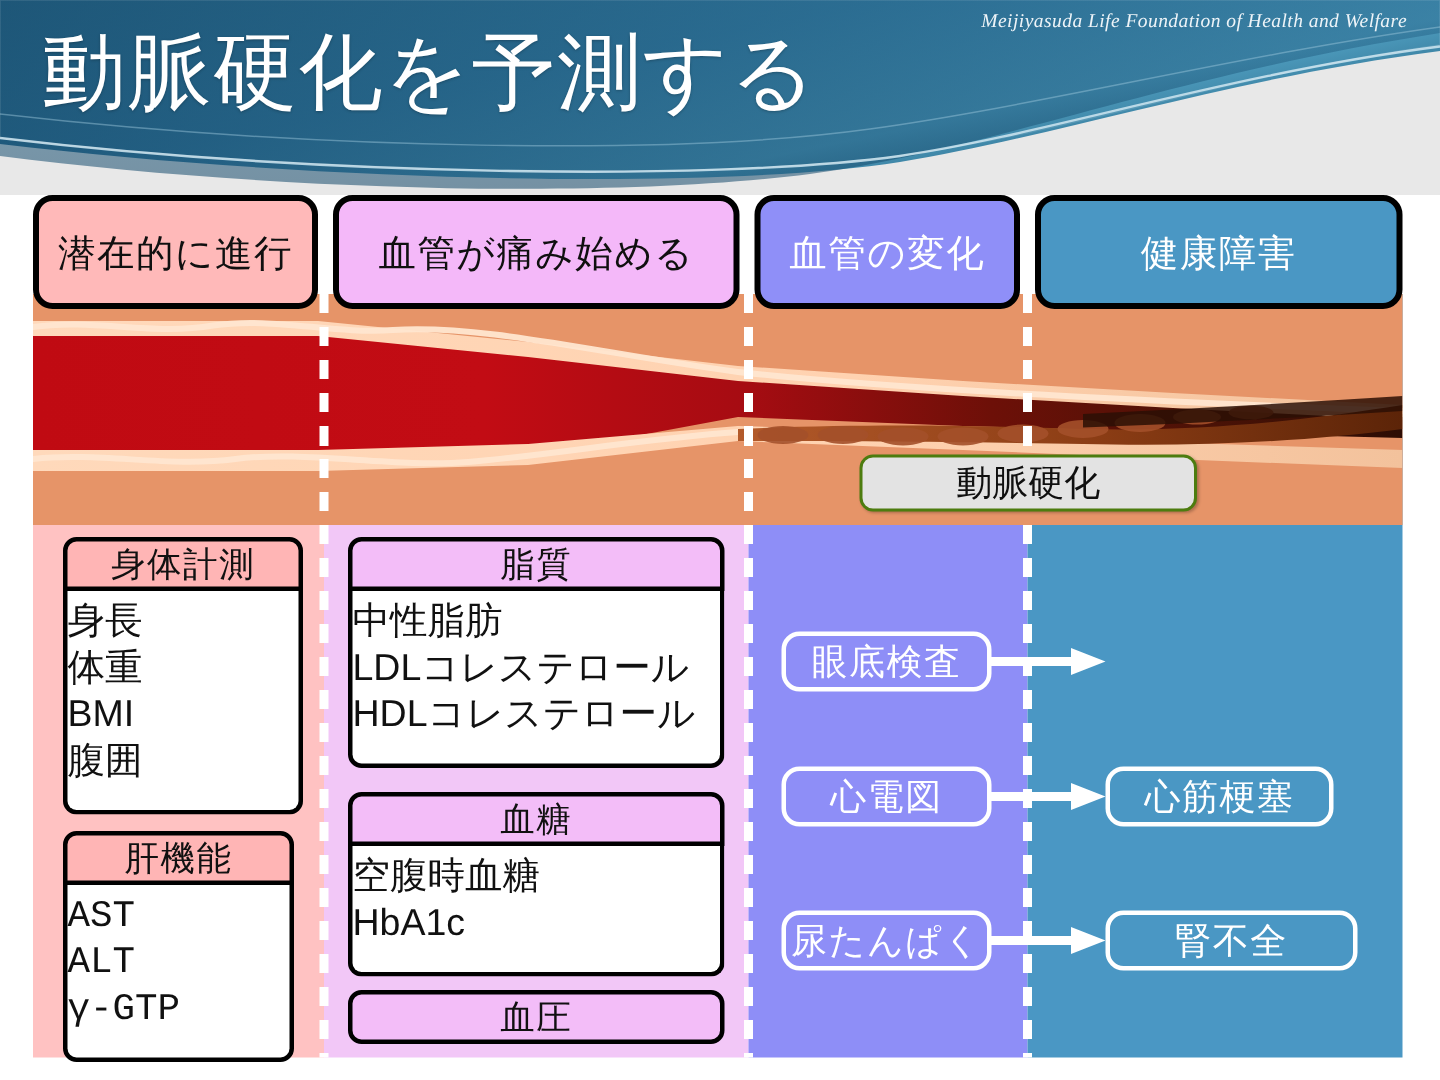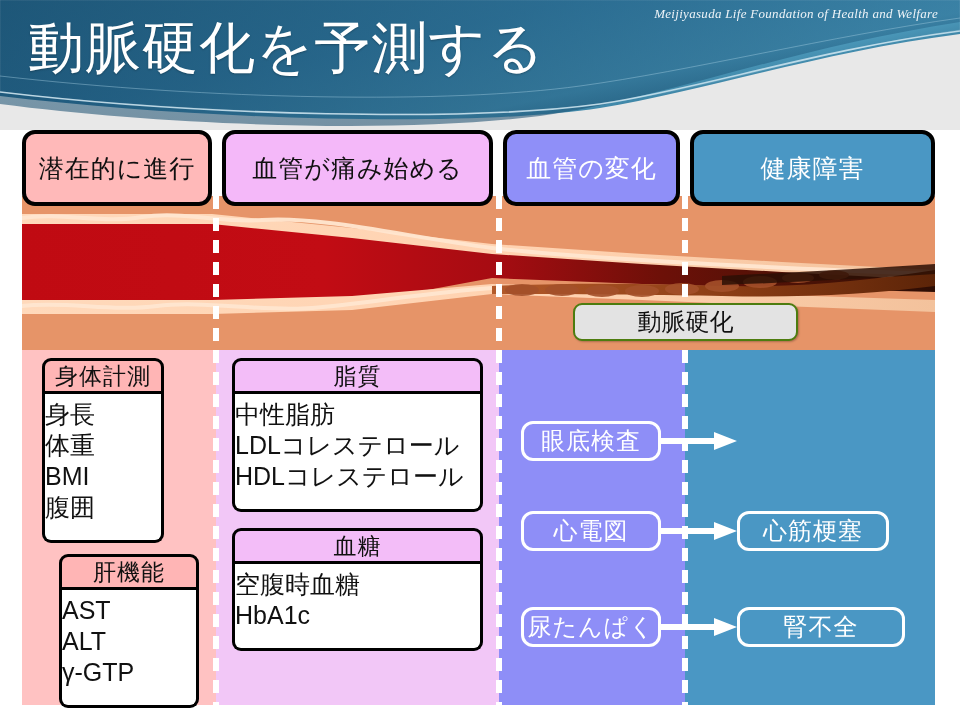"身体計測" .g-taikei { width: 122px -> 160px }
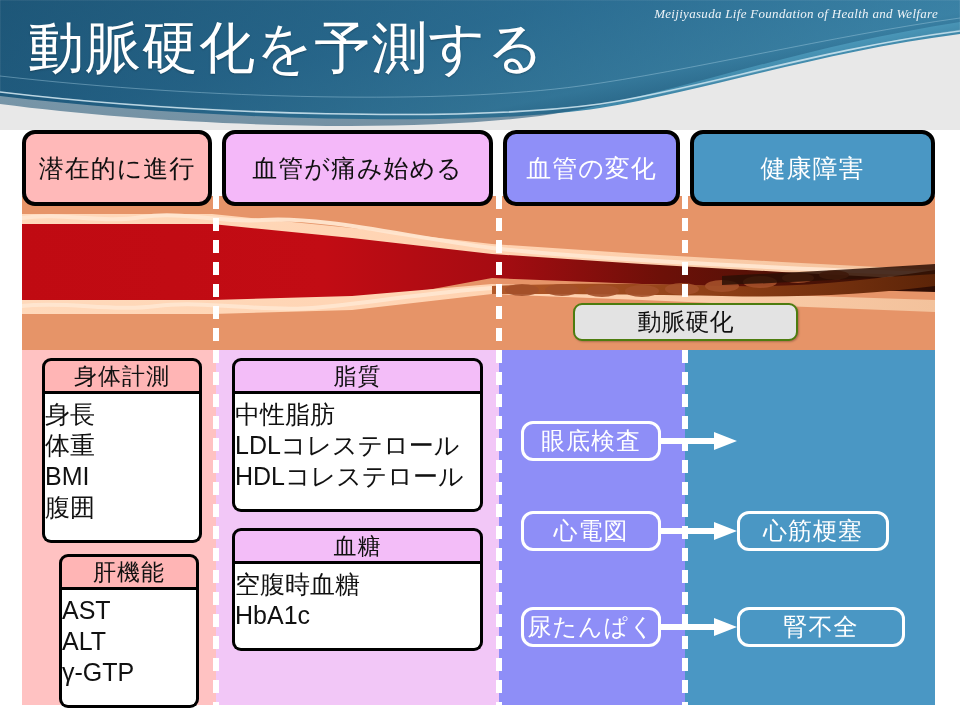"肝機能" .g-kan { font-family: none -> Liberation Mono, monospace; left: 59px -> 42px; width: 140px -> 154px }
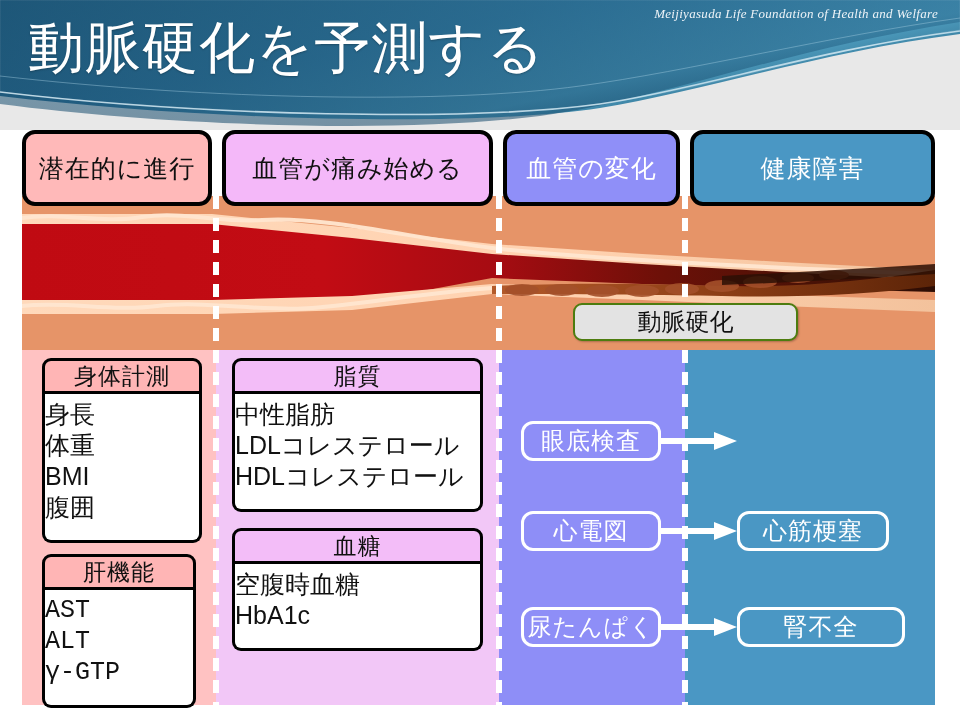"血圧" div.grp { html: none -> <div> <div>血圧</div> </div> }
